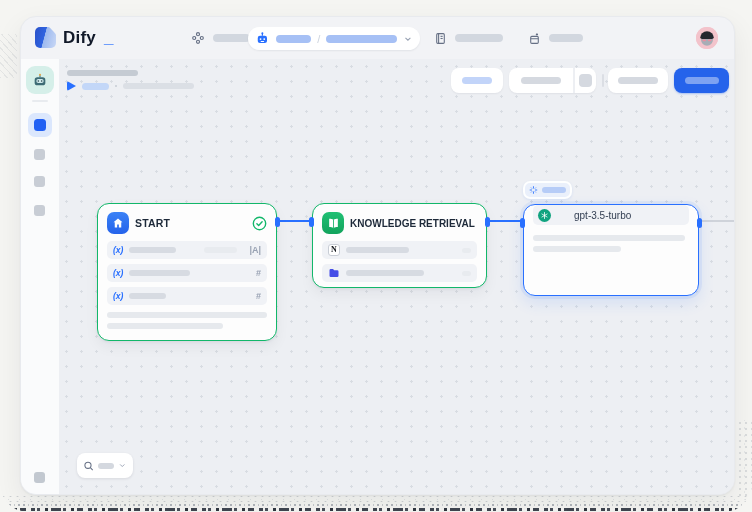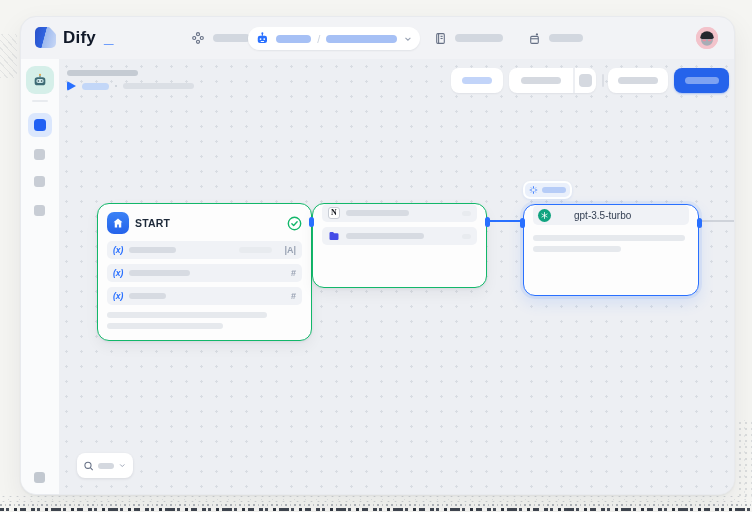"Dify" .stage { border-radius: none -> 28px }
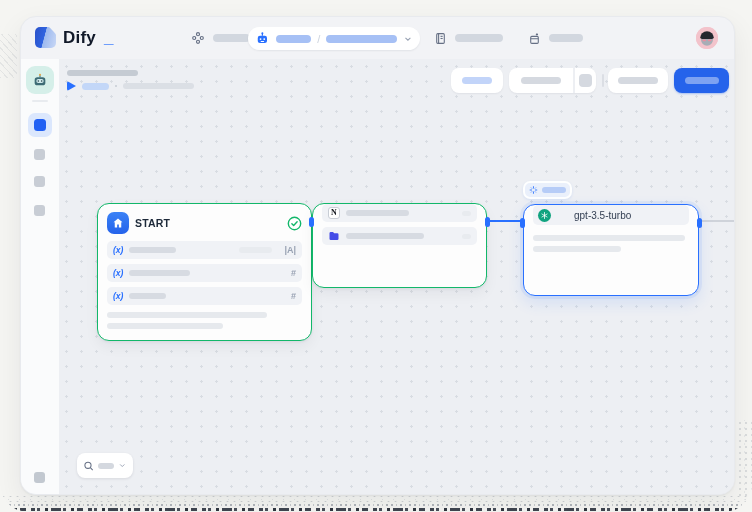"START" div.node { width: 215px -> 180px }
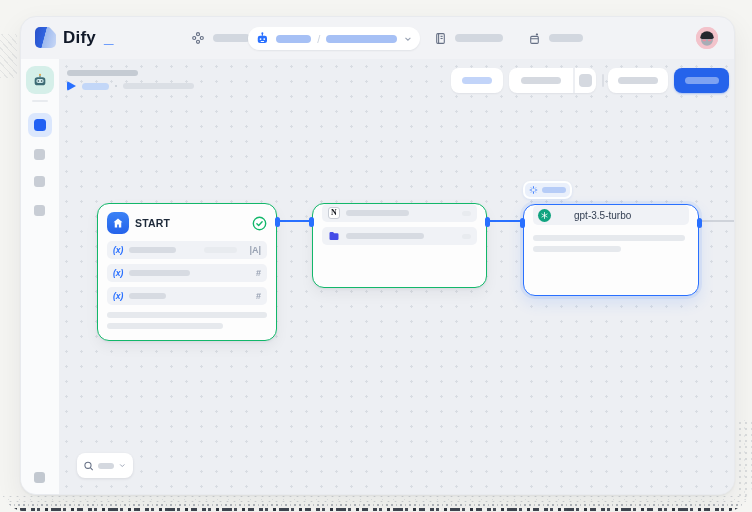"KNOWLEDGE RETRIEVAL" div.node-head { html: none -> <div> <div> <svg> <path></path> <line></line> </svg> </div> <span>KNOWLEDGE RETRIEVAL</span> <svg> <circle></circle> <path></path> </svg> </div> }
